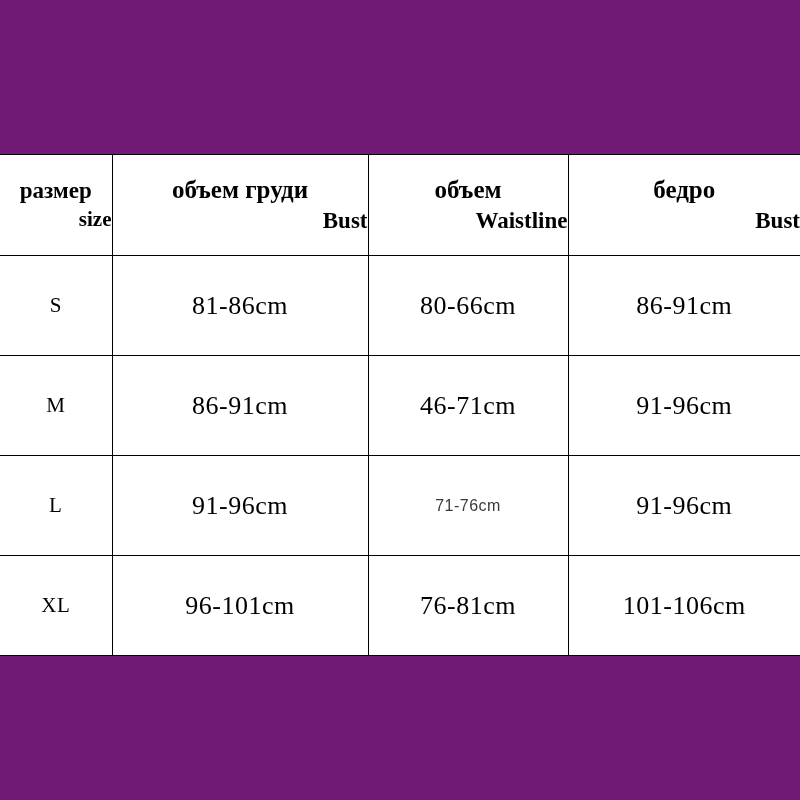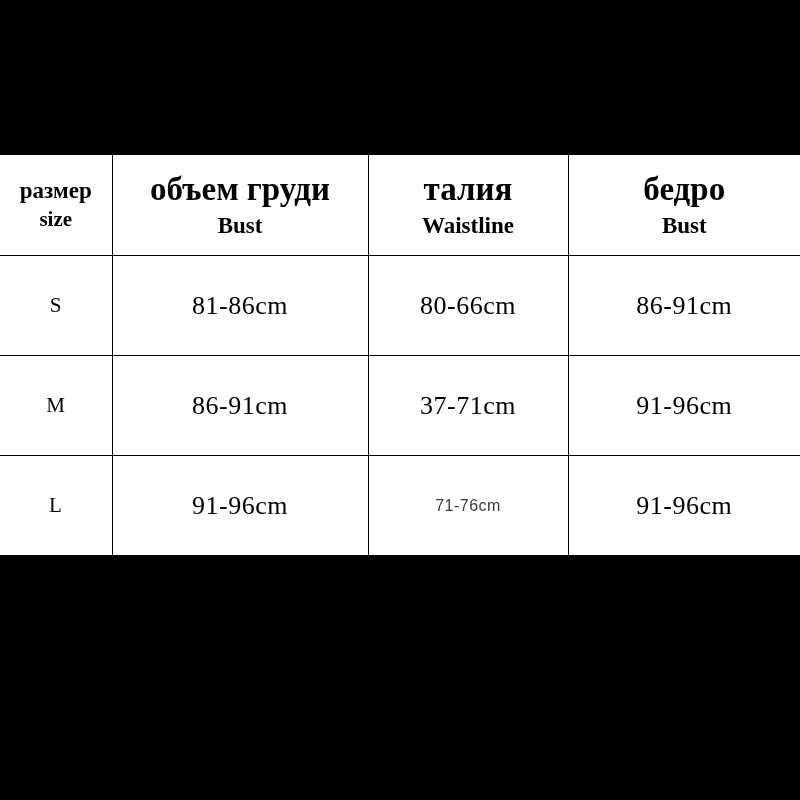"размер" .page { background: #000000 -> #701a75 }
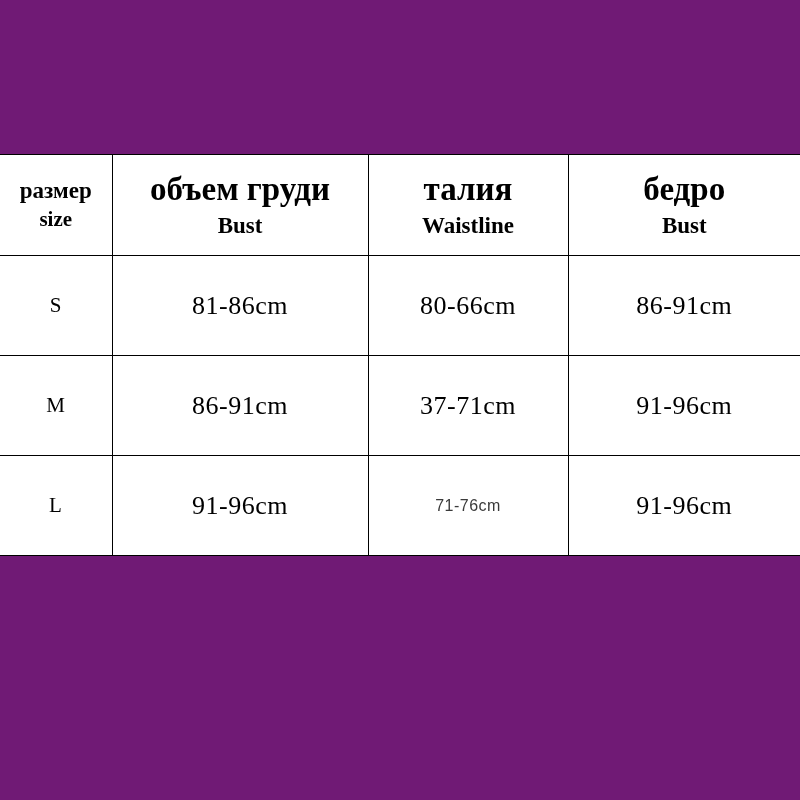"объем груди" .hdr-ru { font-size: 33px -> 25px }
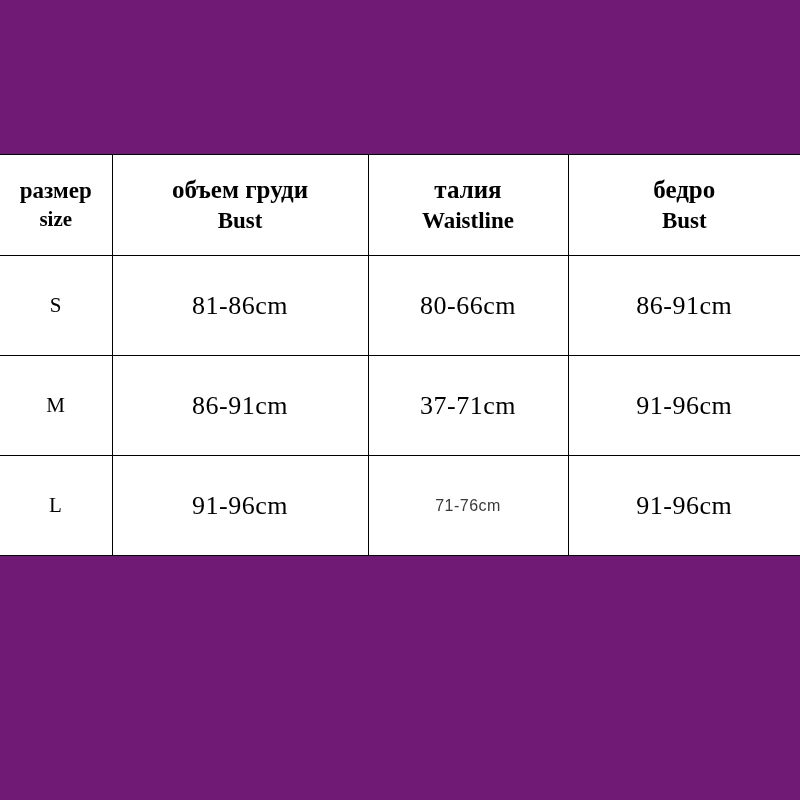"талия" span.hdr-ru { text: талия -> объем }
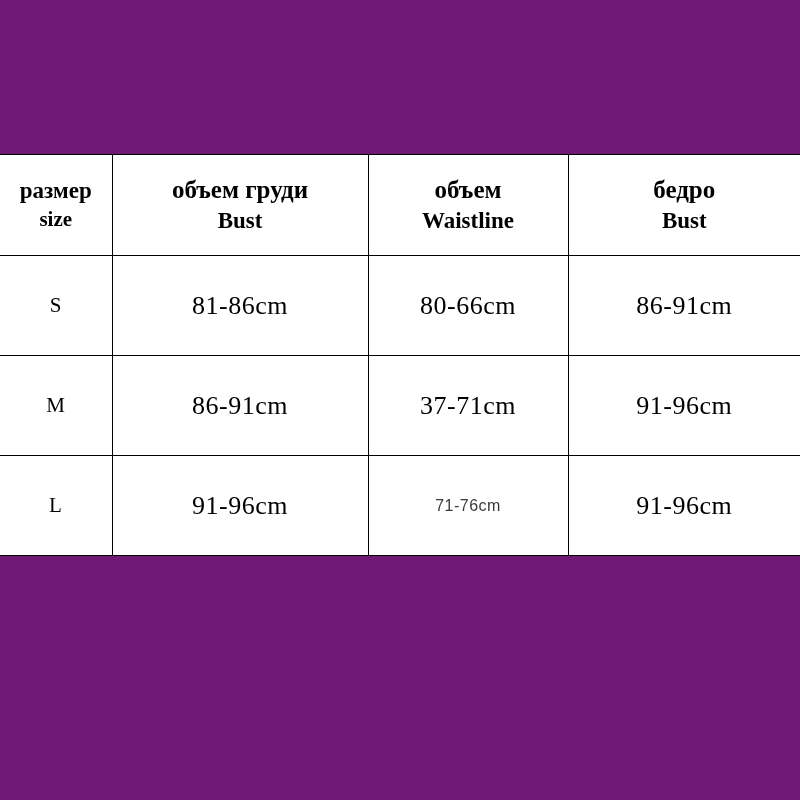"size" .hdr-en { text-align: none -> right }
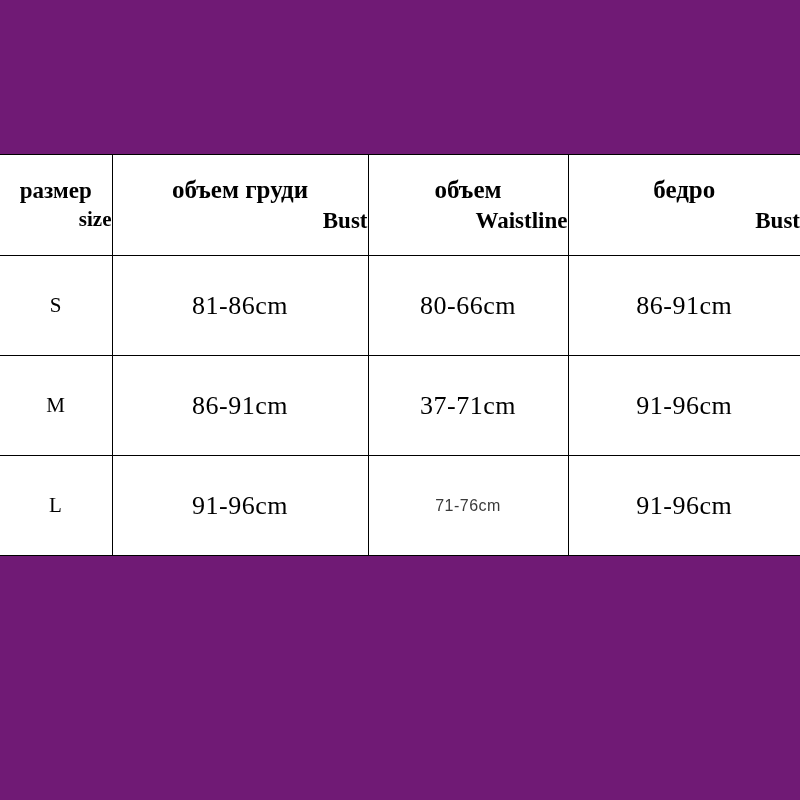"37-71cm" td.cell-val { text: 37-71cm -> 46-71cm }
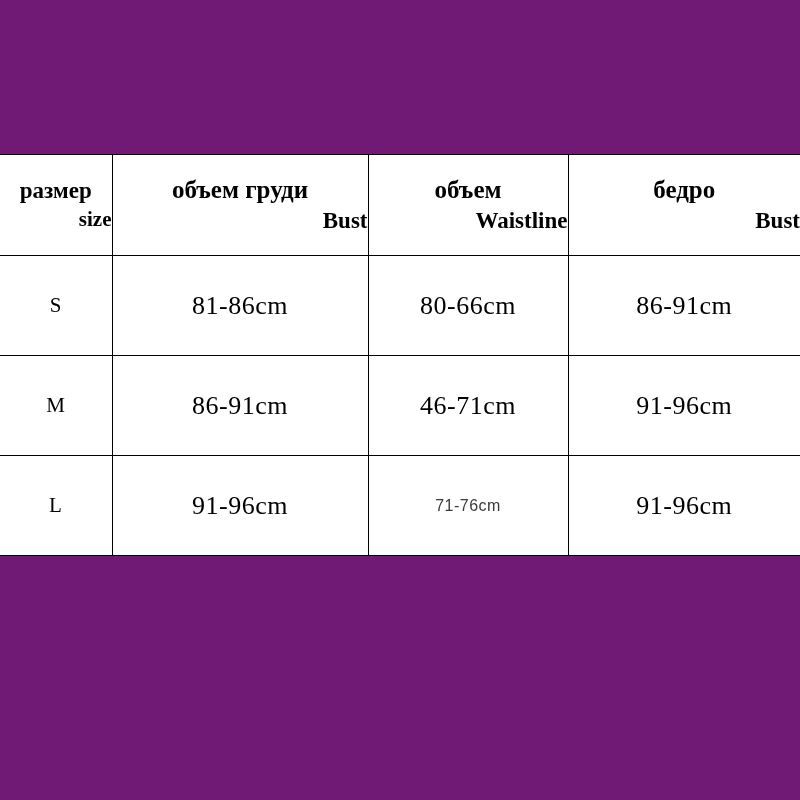"XL" tr.body-row { html: none -> <tr> <td>XL</td> <td>96-101cm</td> <td>76-81cm</td> <td>101-106cm</td> </tr> }
